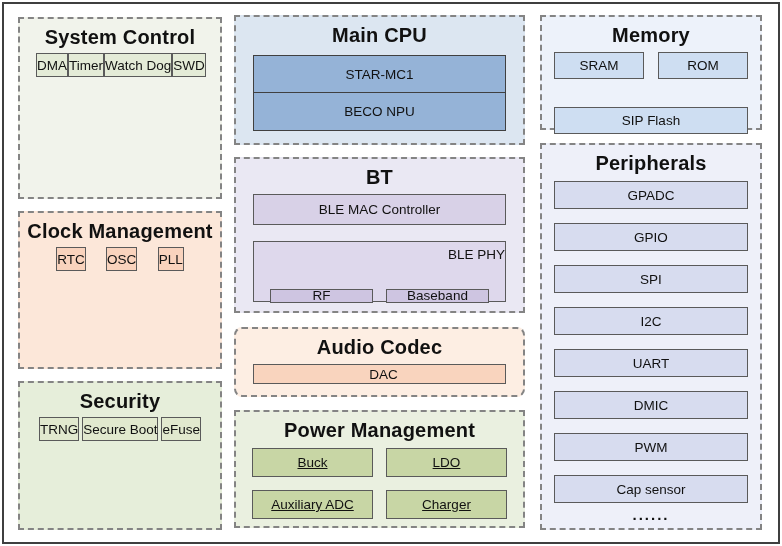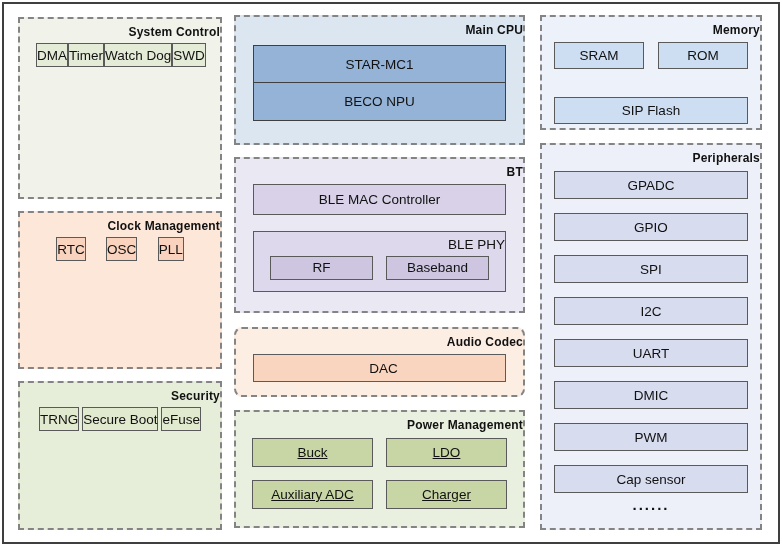"System Control" .panel-title { font-size: 12px -> 20px; text-align: right -> center }
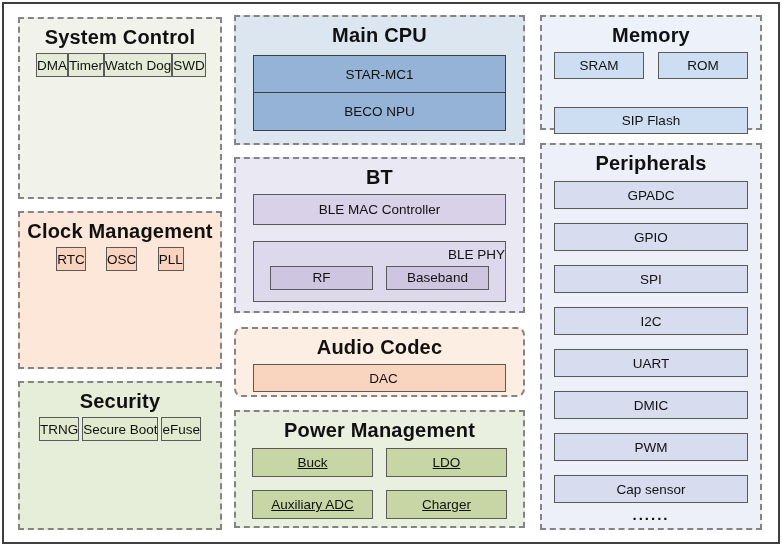"RF" .phy-row .box { height: 24px -> 14px; margin-top: none -> 23px }
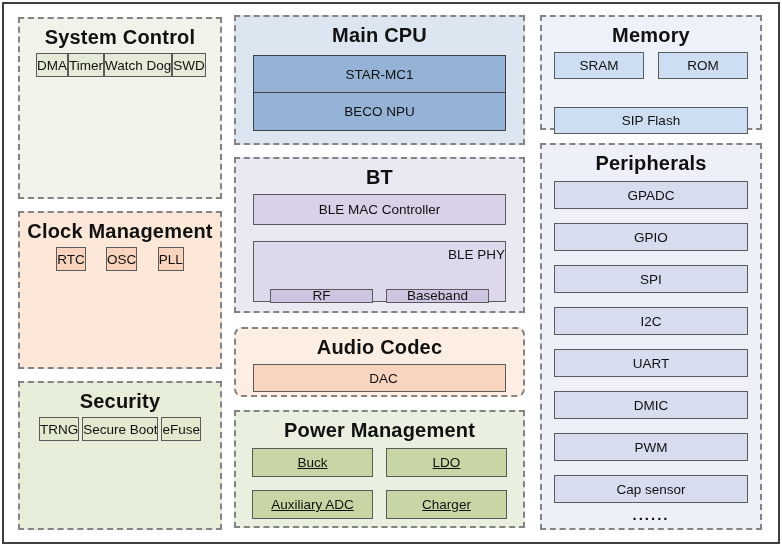"DAC" .p-audio .box { height: 28px -> 20px }
